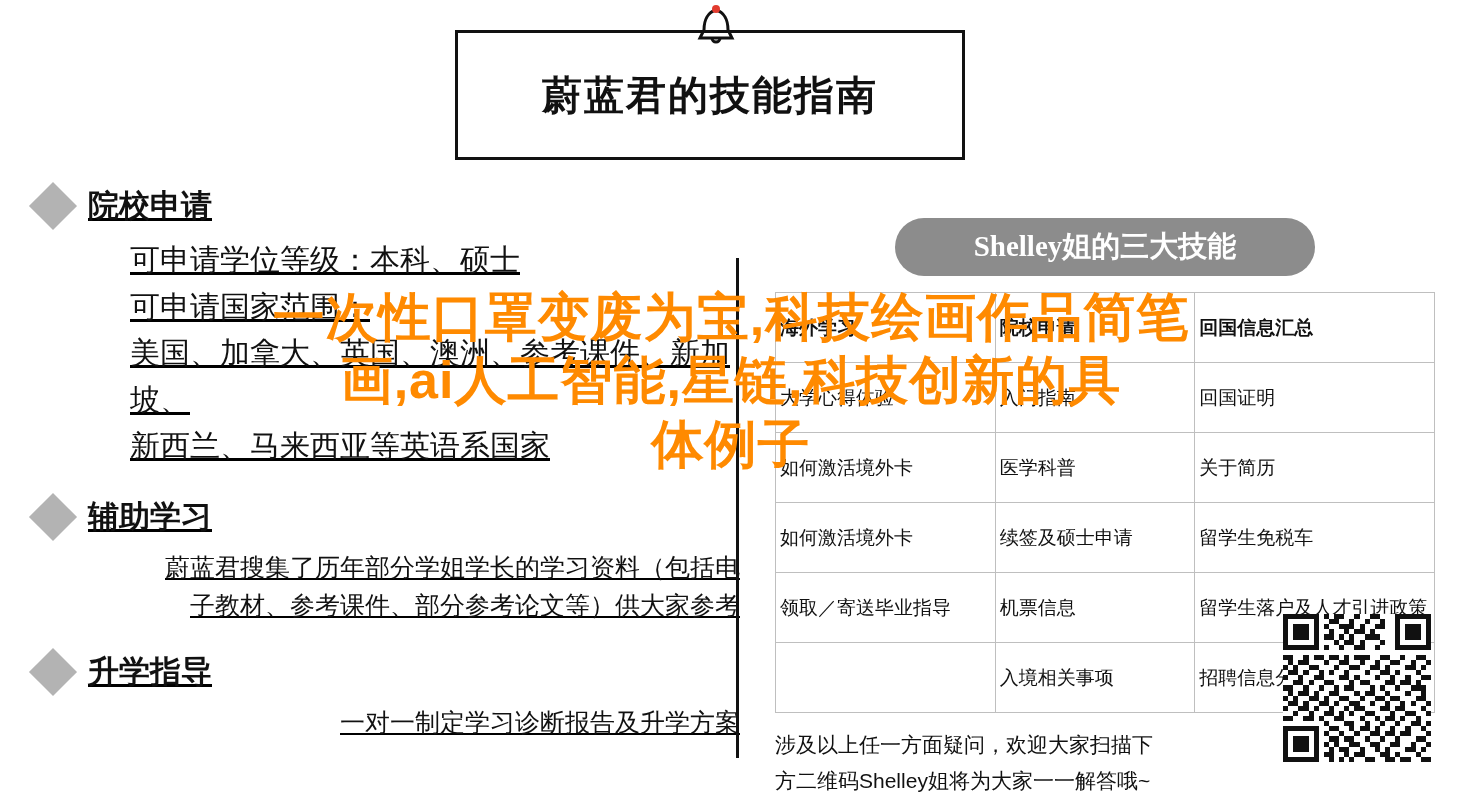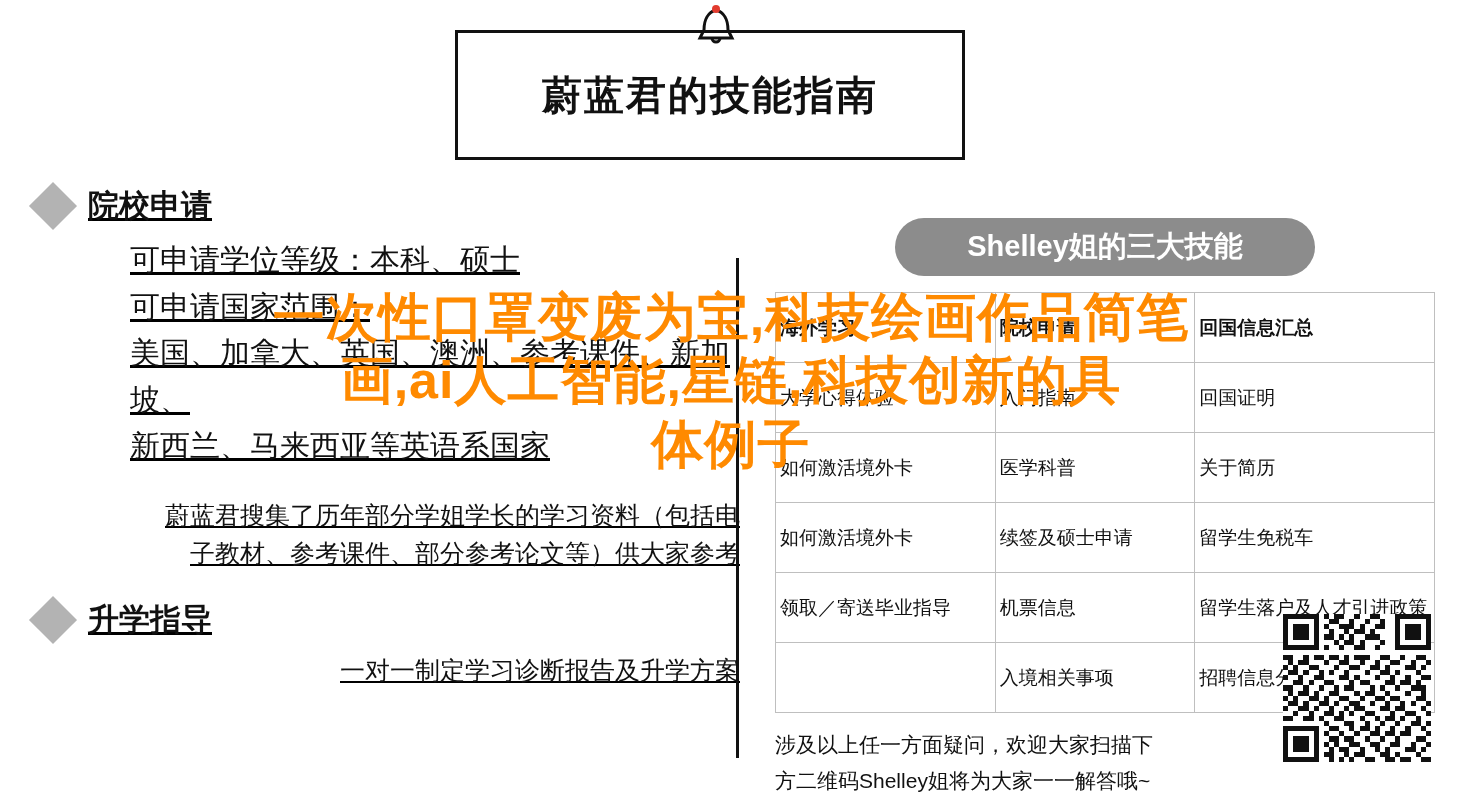"Shelley姐的三大技能" .pill { font-family: none -> Liberation Serif, serif }
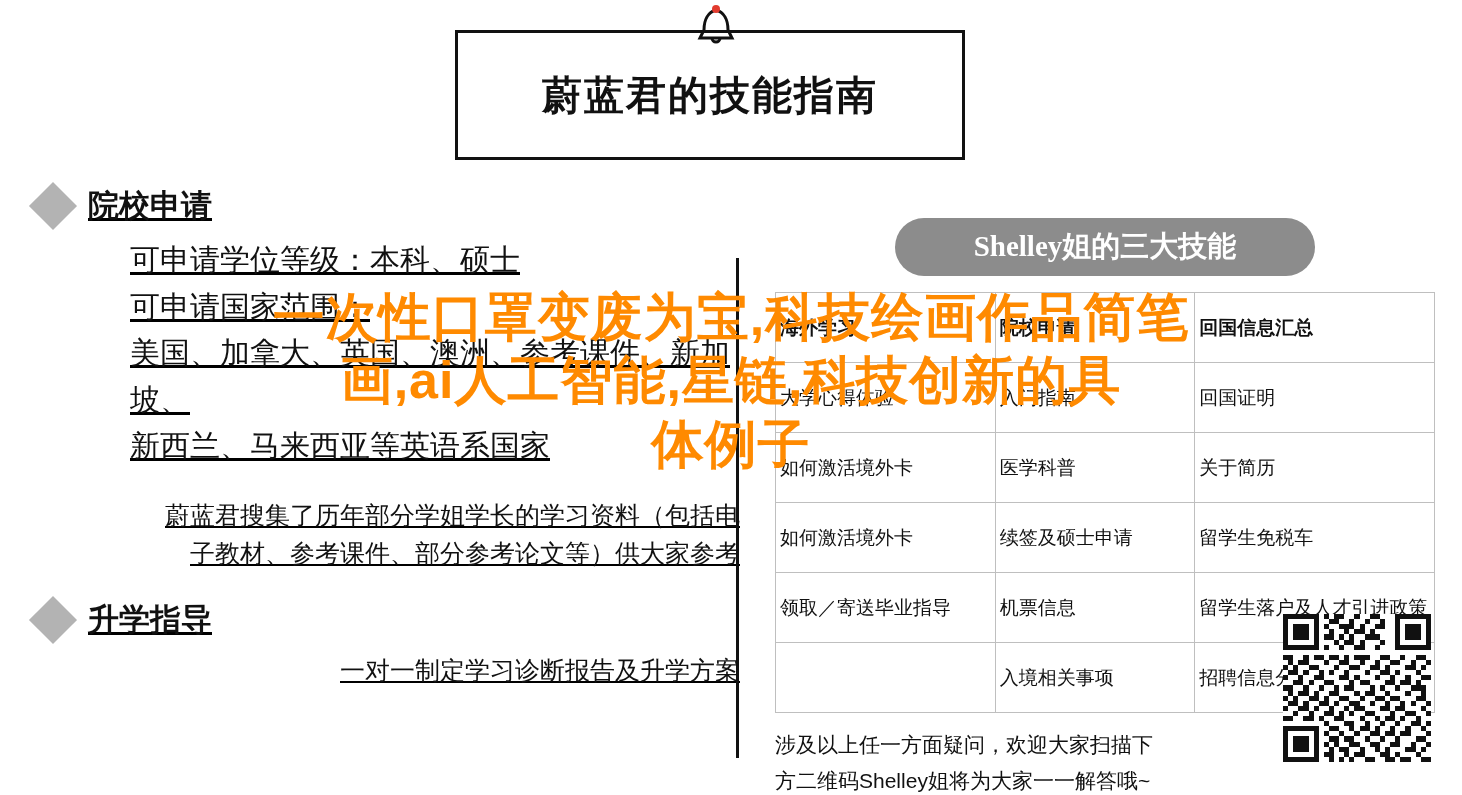"辅助学习" div.sec-head { html: none -> <div> <span></span> <span>辅助学习</span> </div> }
